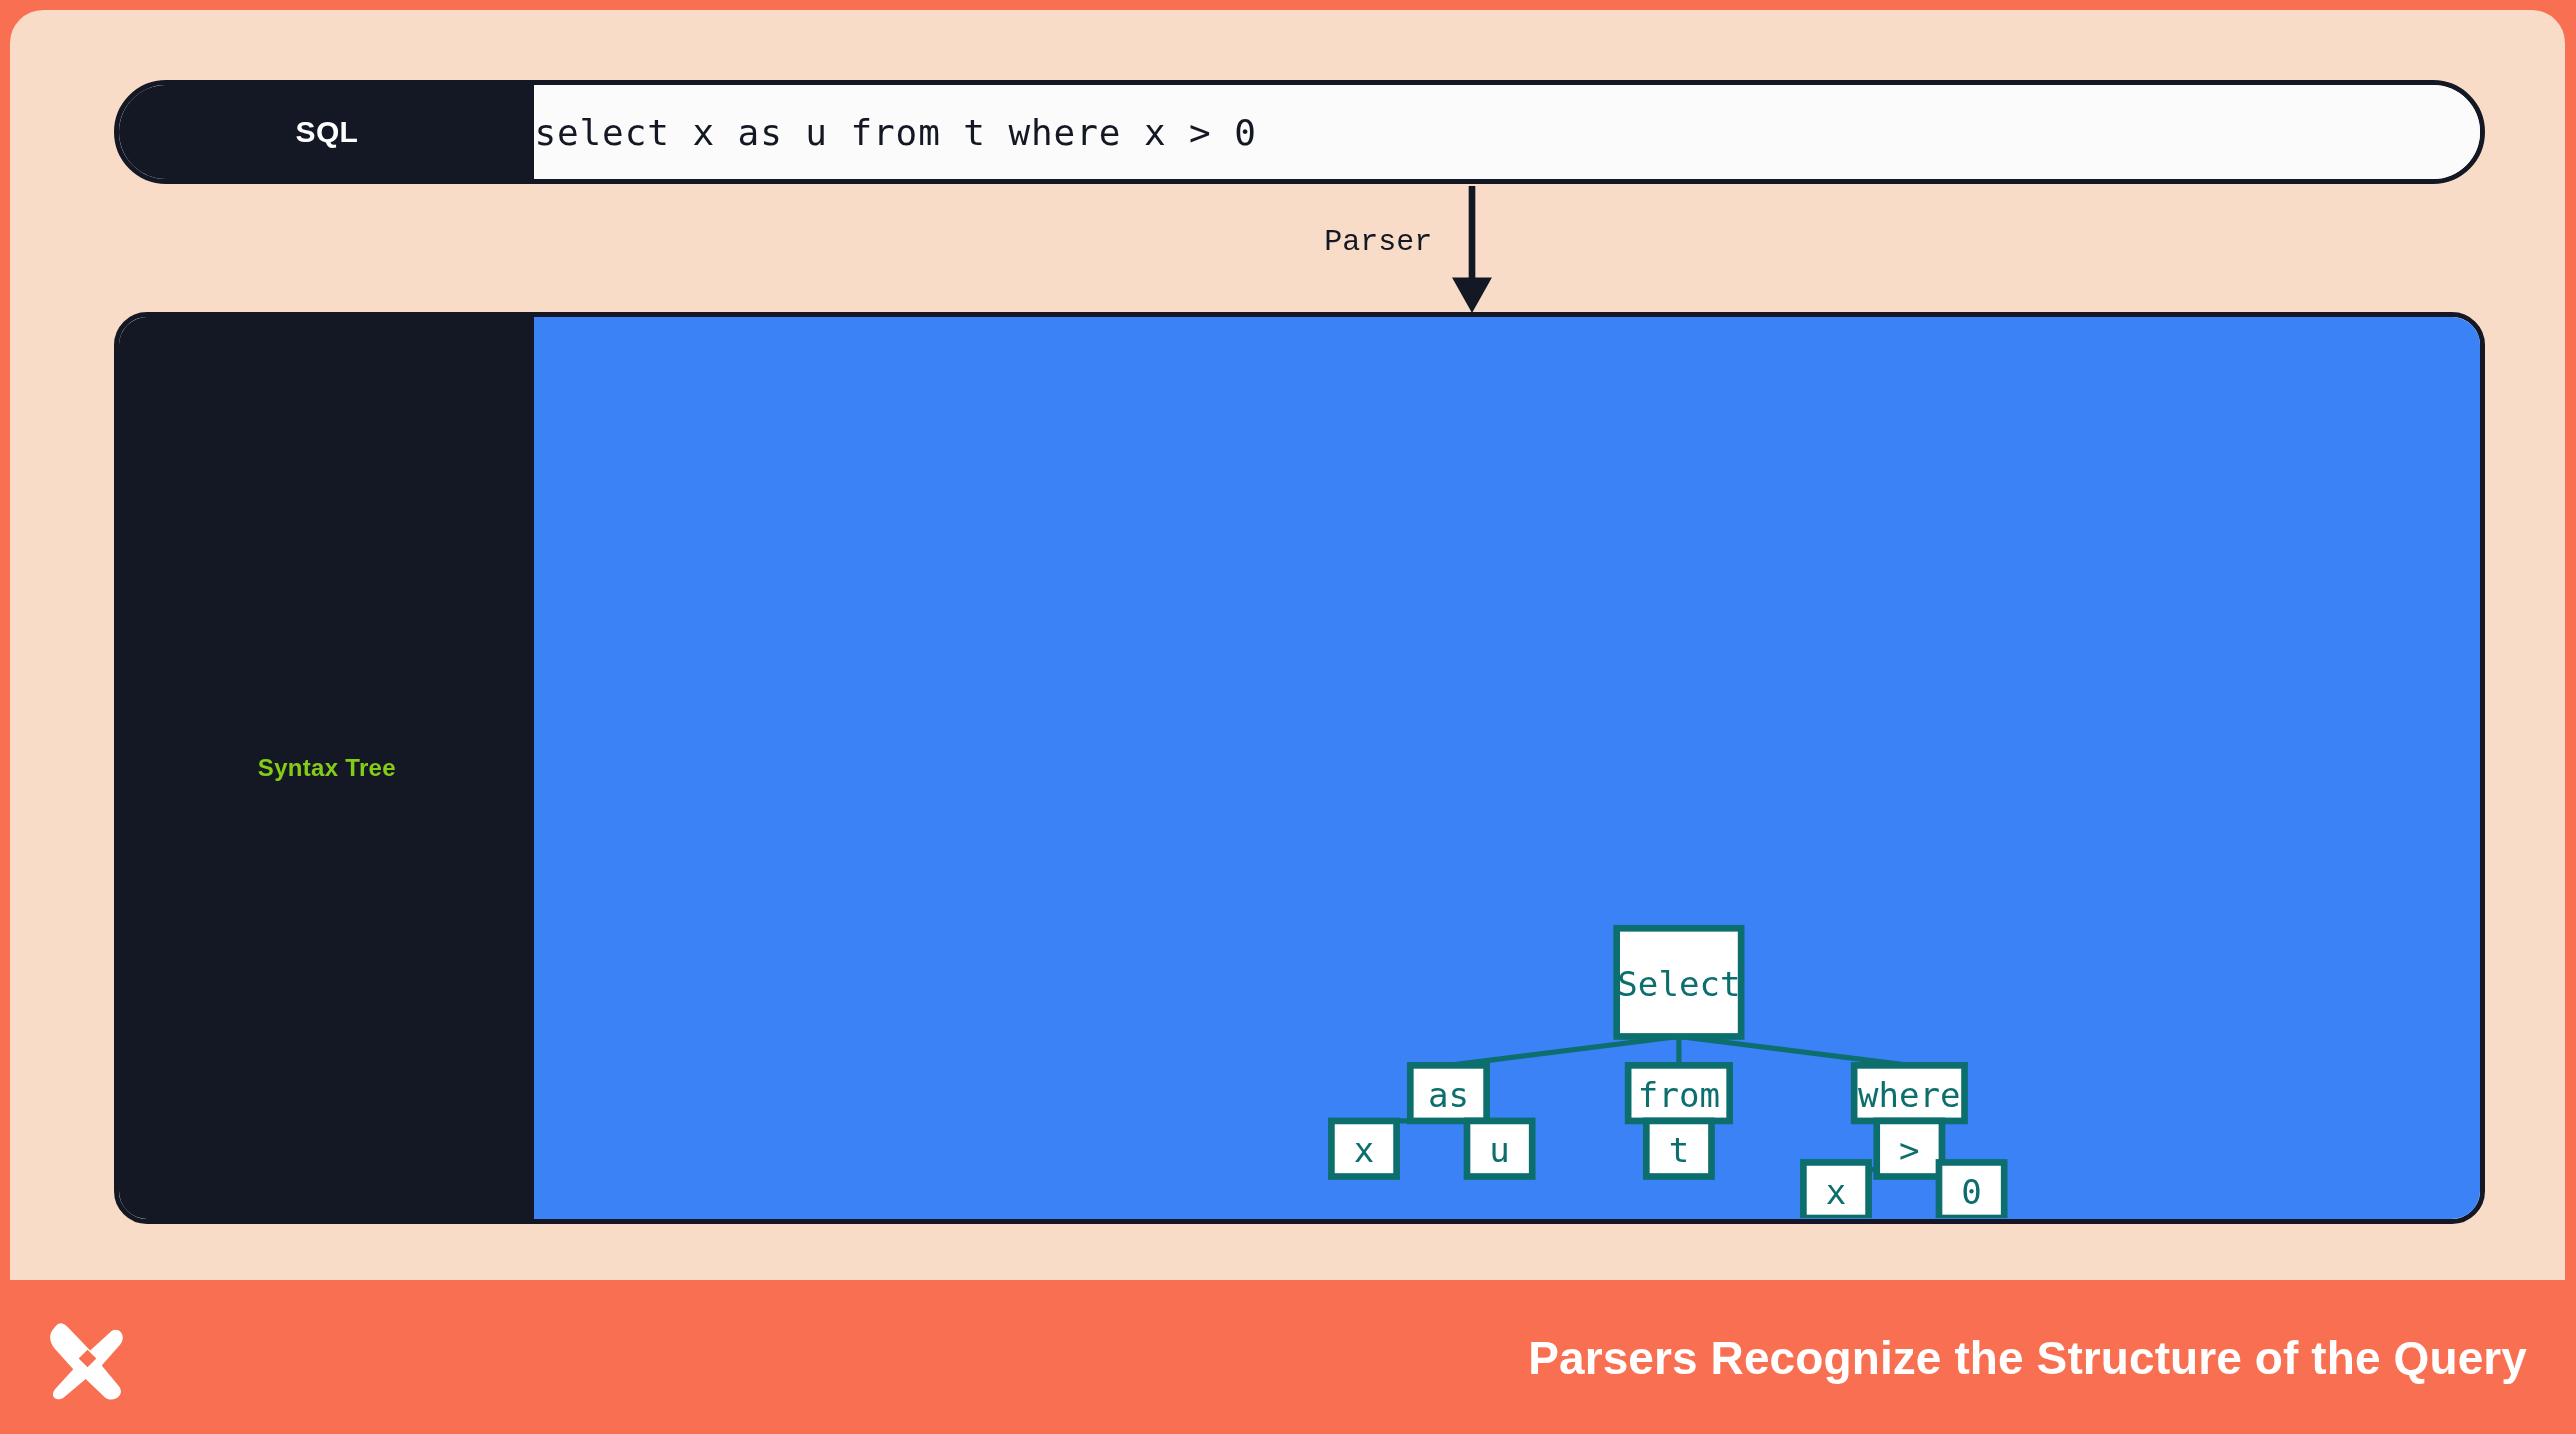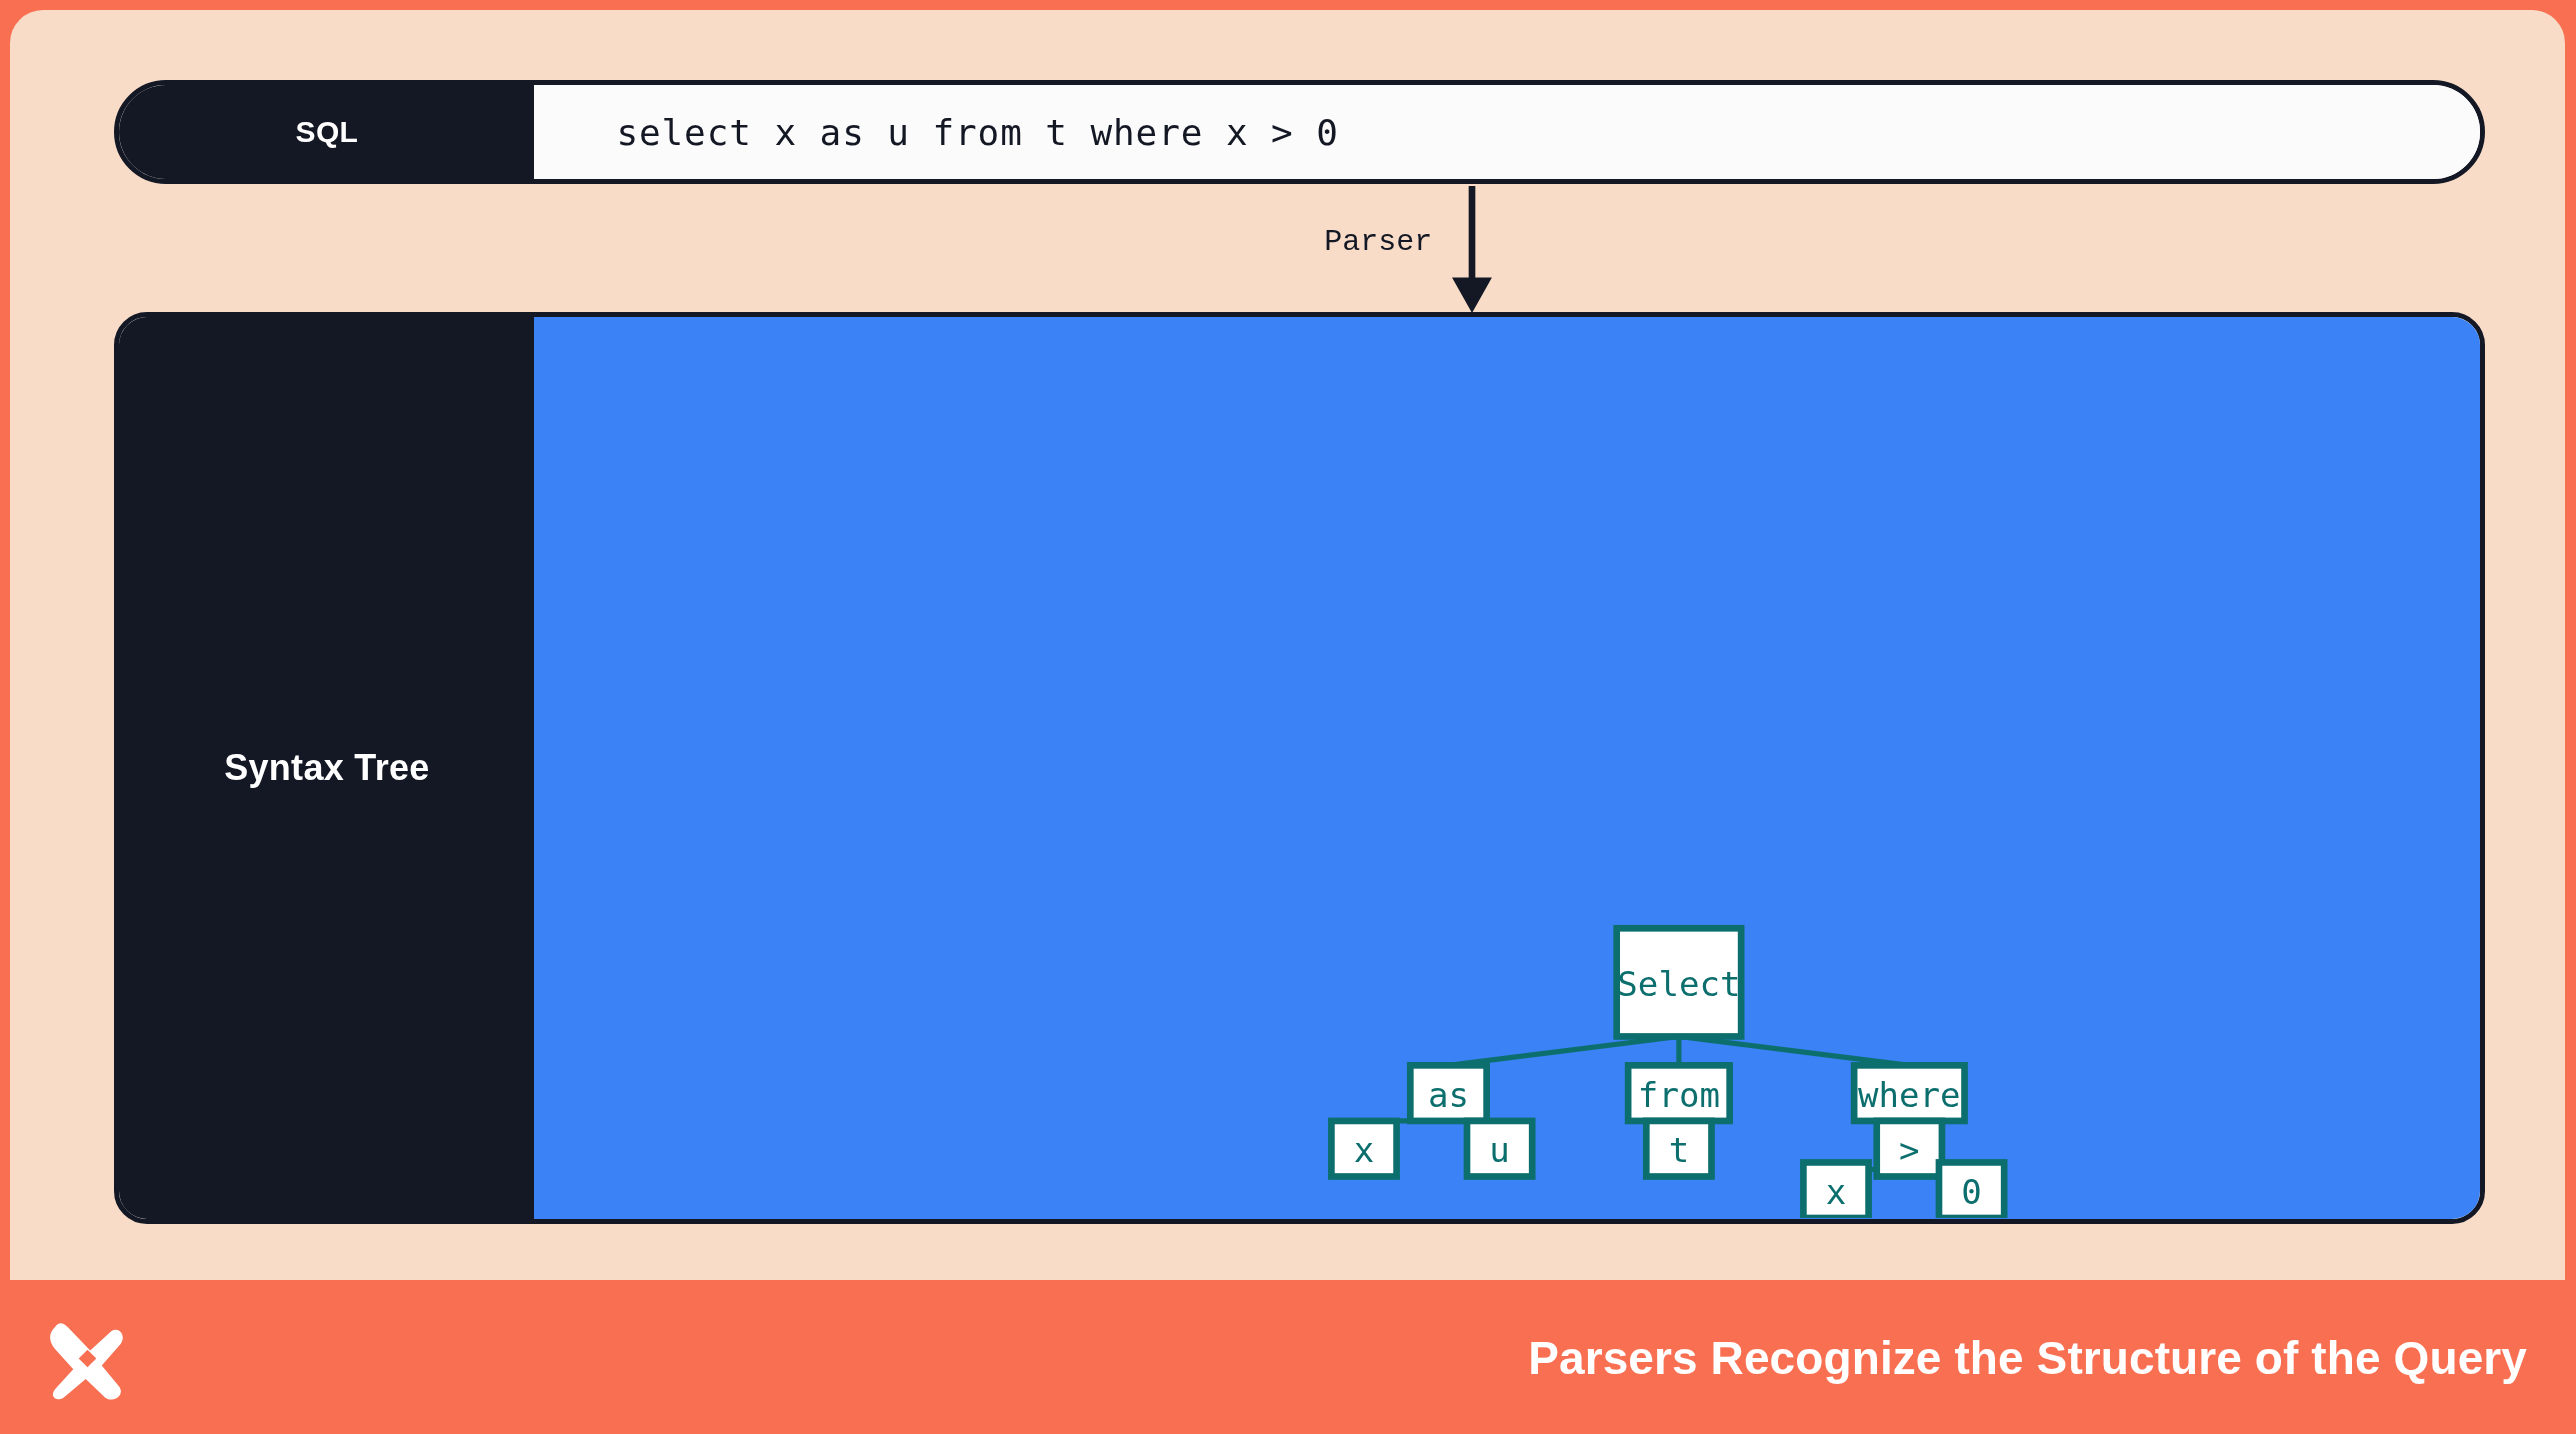"select x as u from" #sql-value { padding-left: 82px -> none }
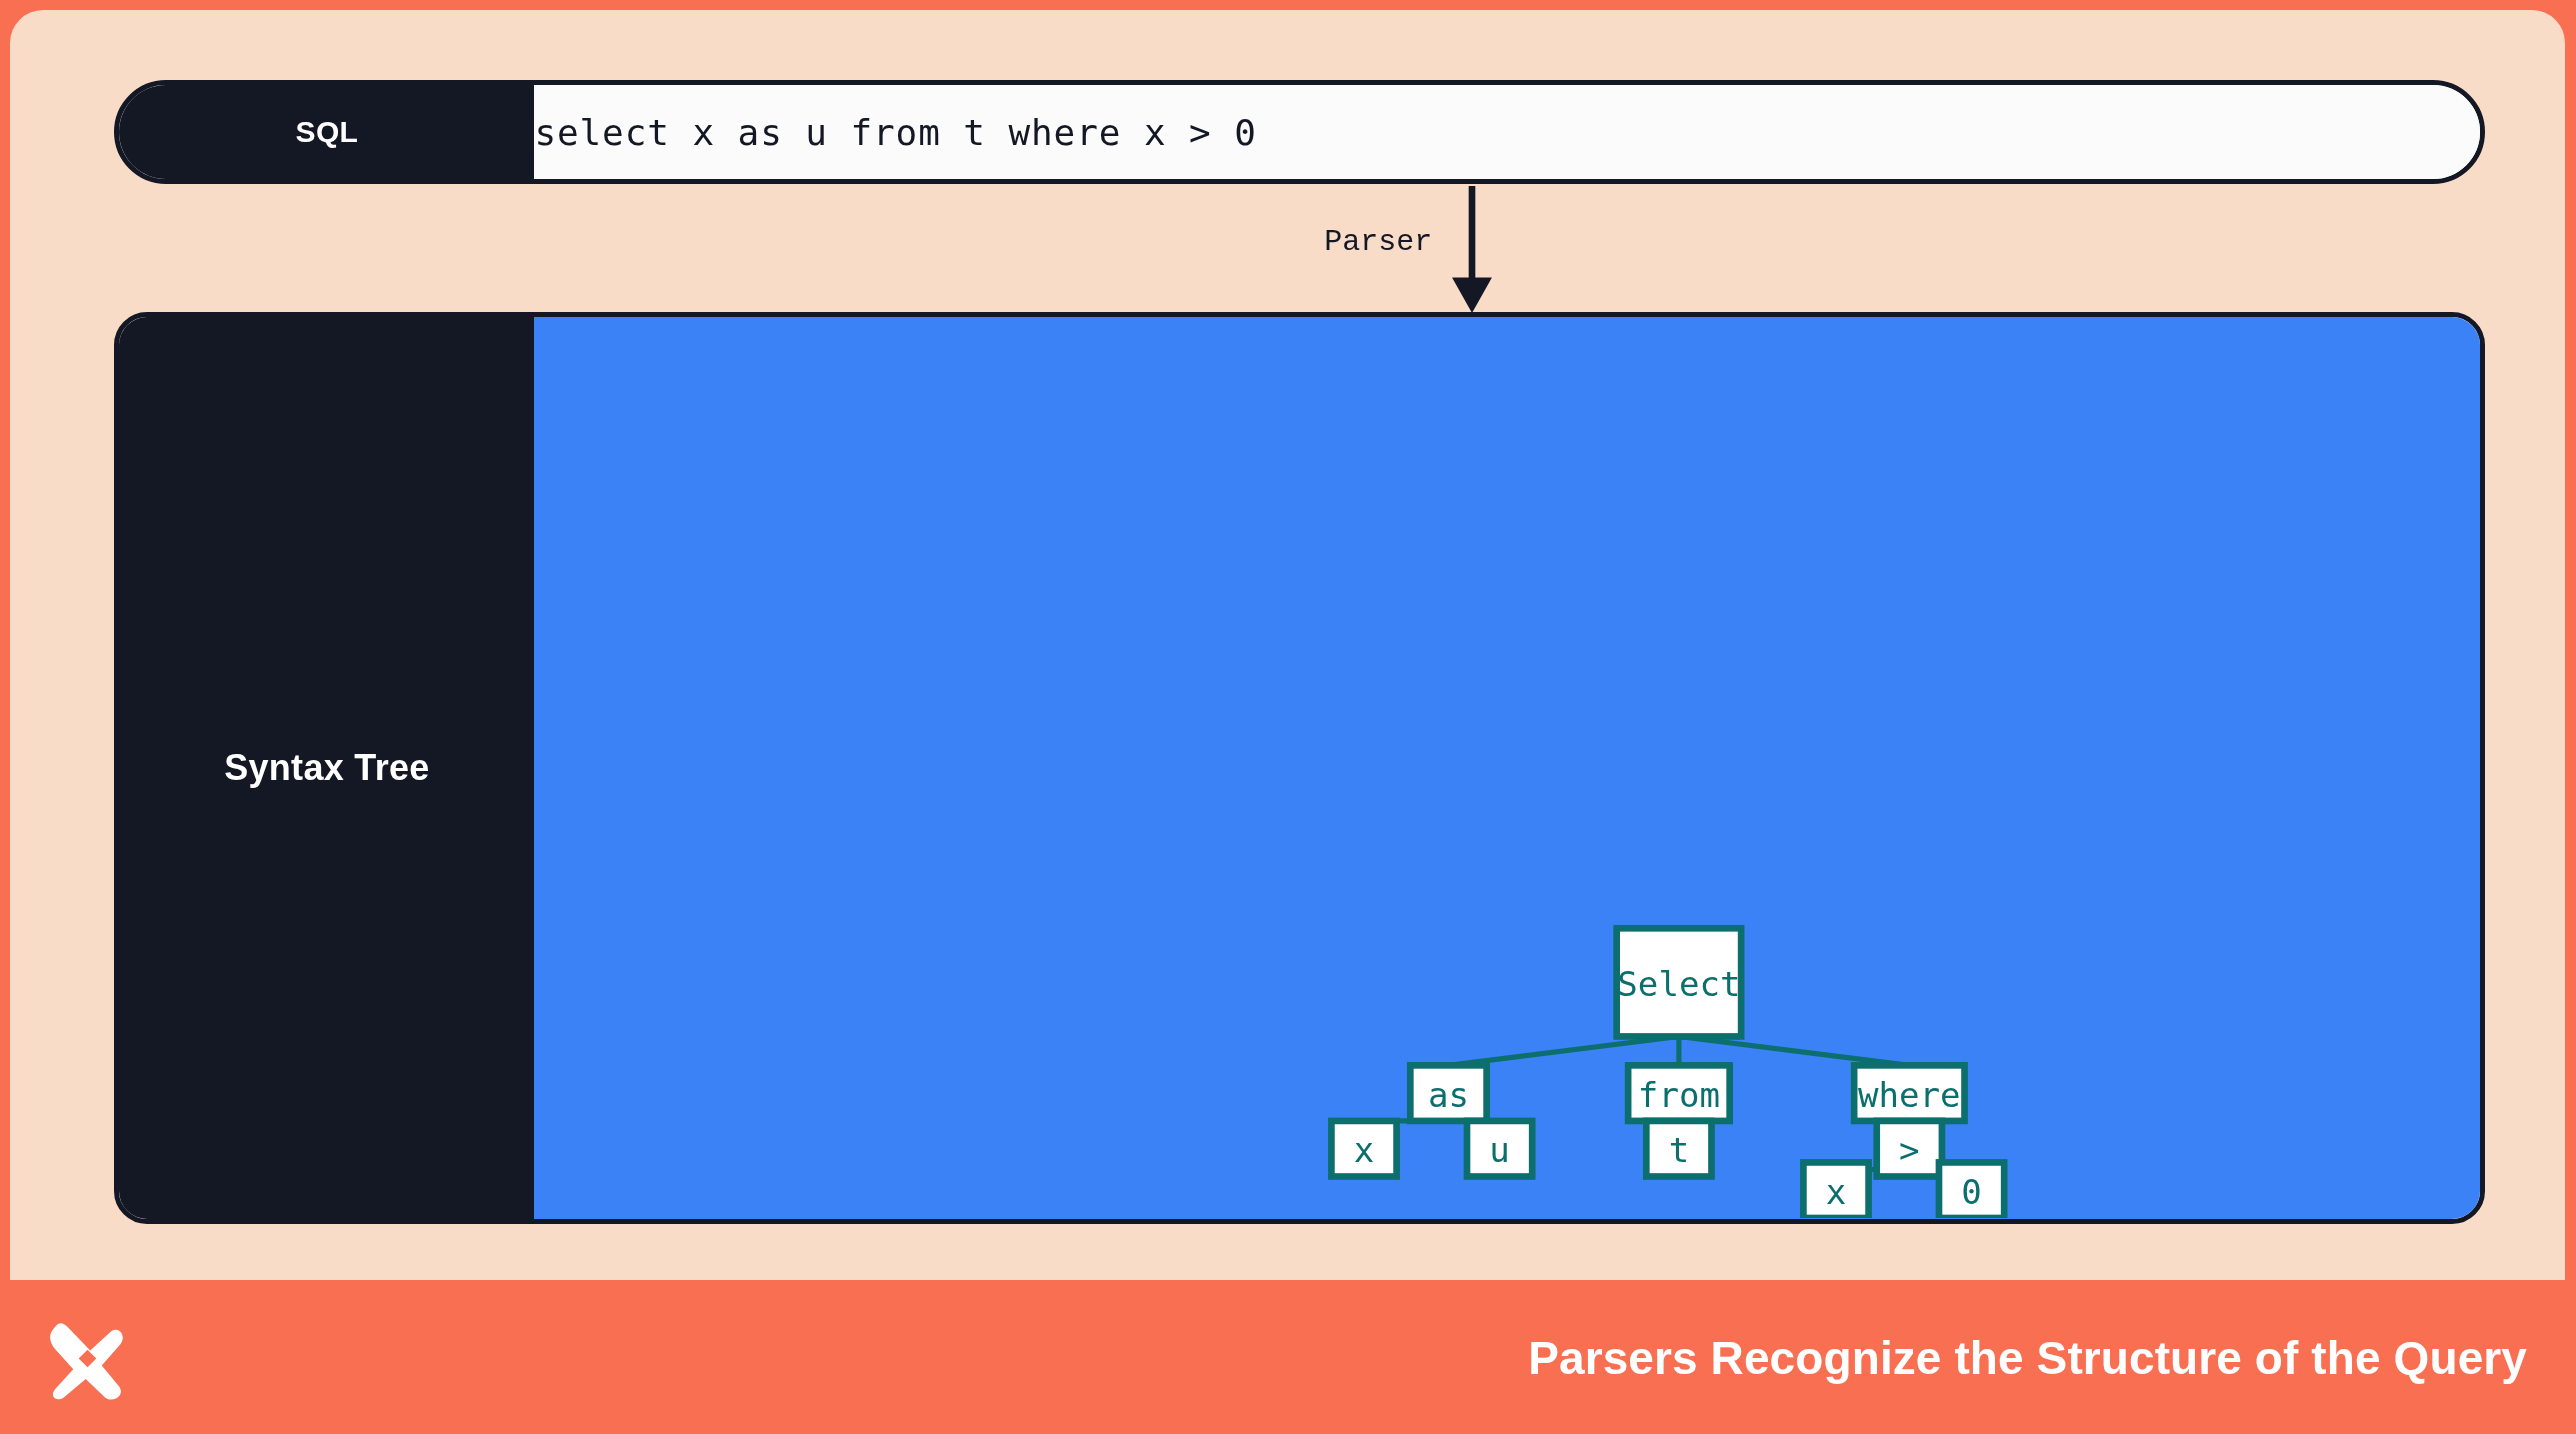"Syntax Tree" #tree-label { color: #ffffff -> #84cc16; font-size: 36px -> 24px }
